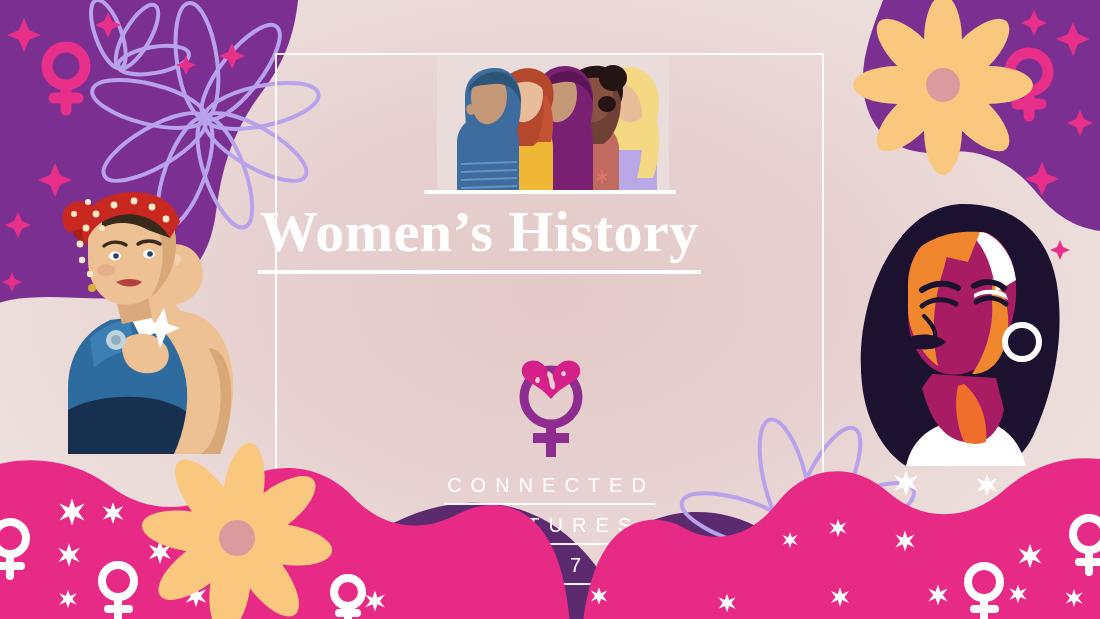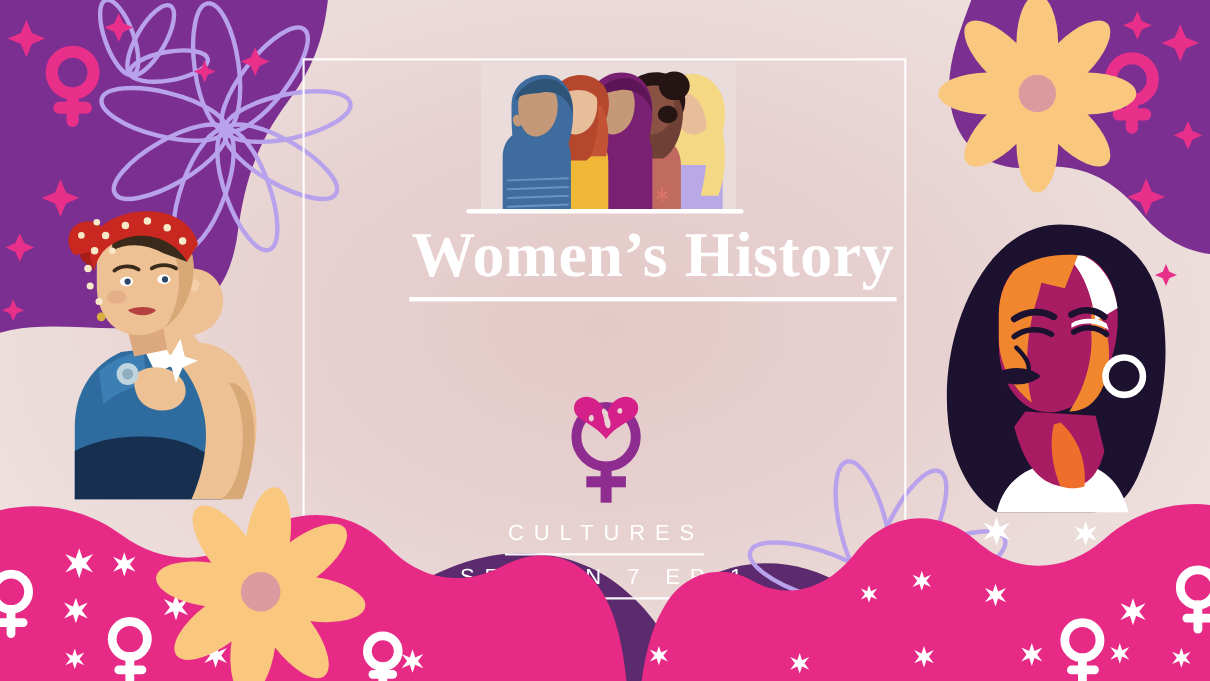"Women’s History" .title-block { left: 275px -> 258px; text-align: center -> left }
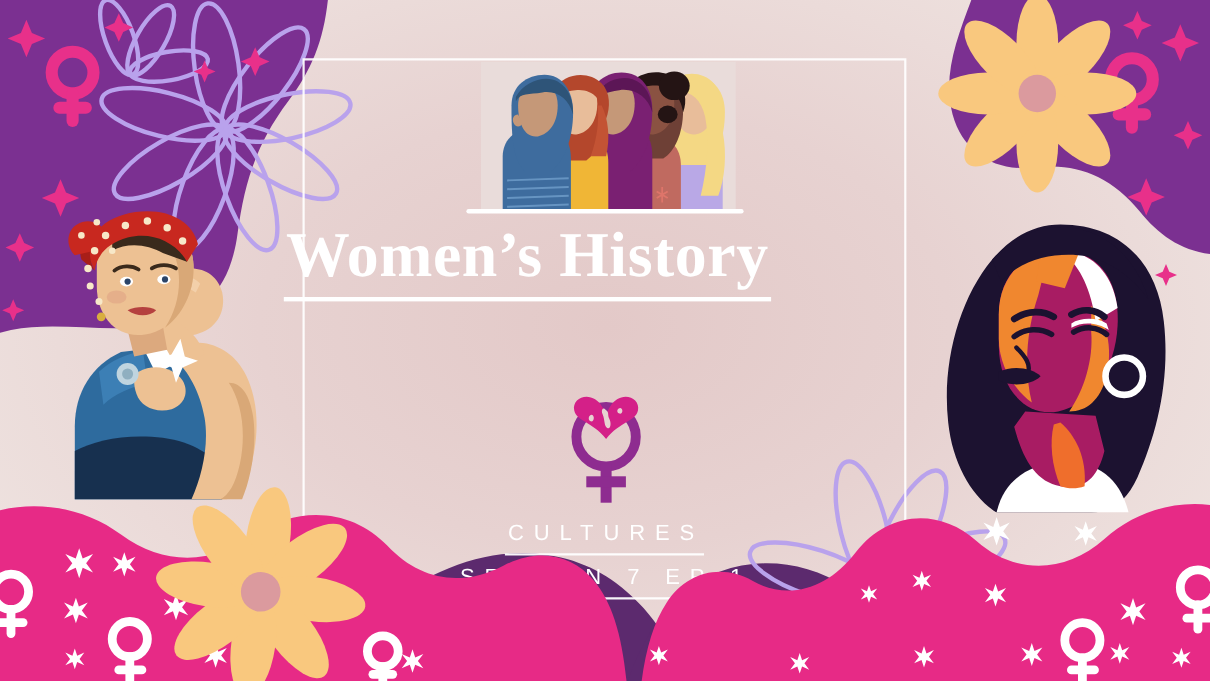"CONNECTED" div.sub-row { html: none -> <div> <span>CONNECTED</span> </div> }
